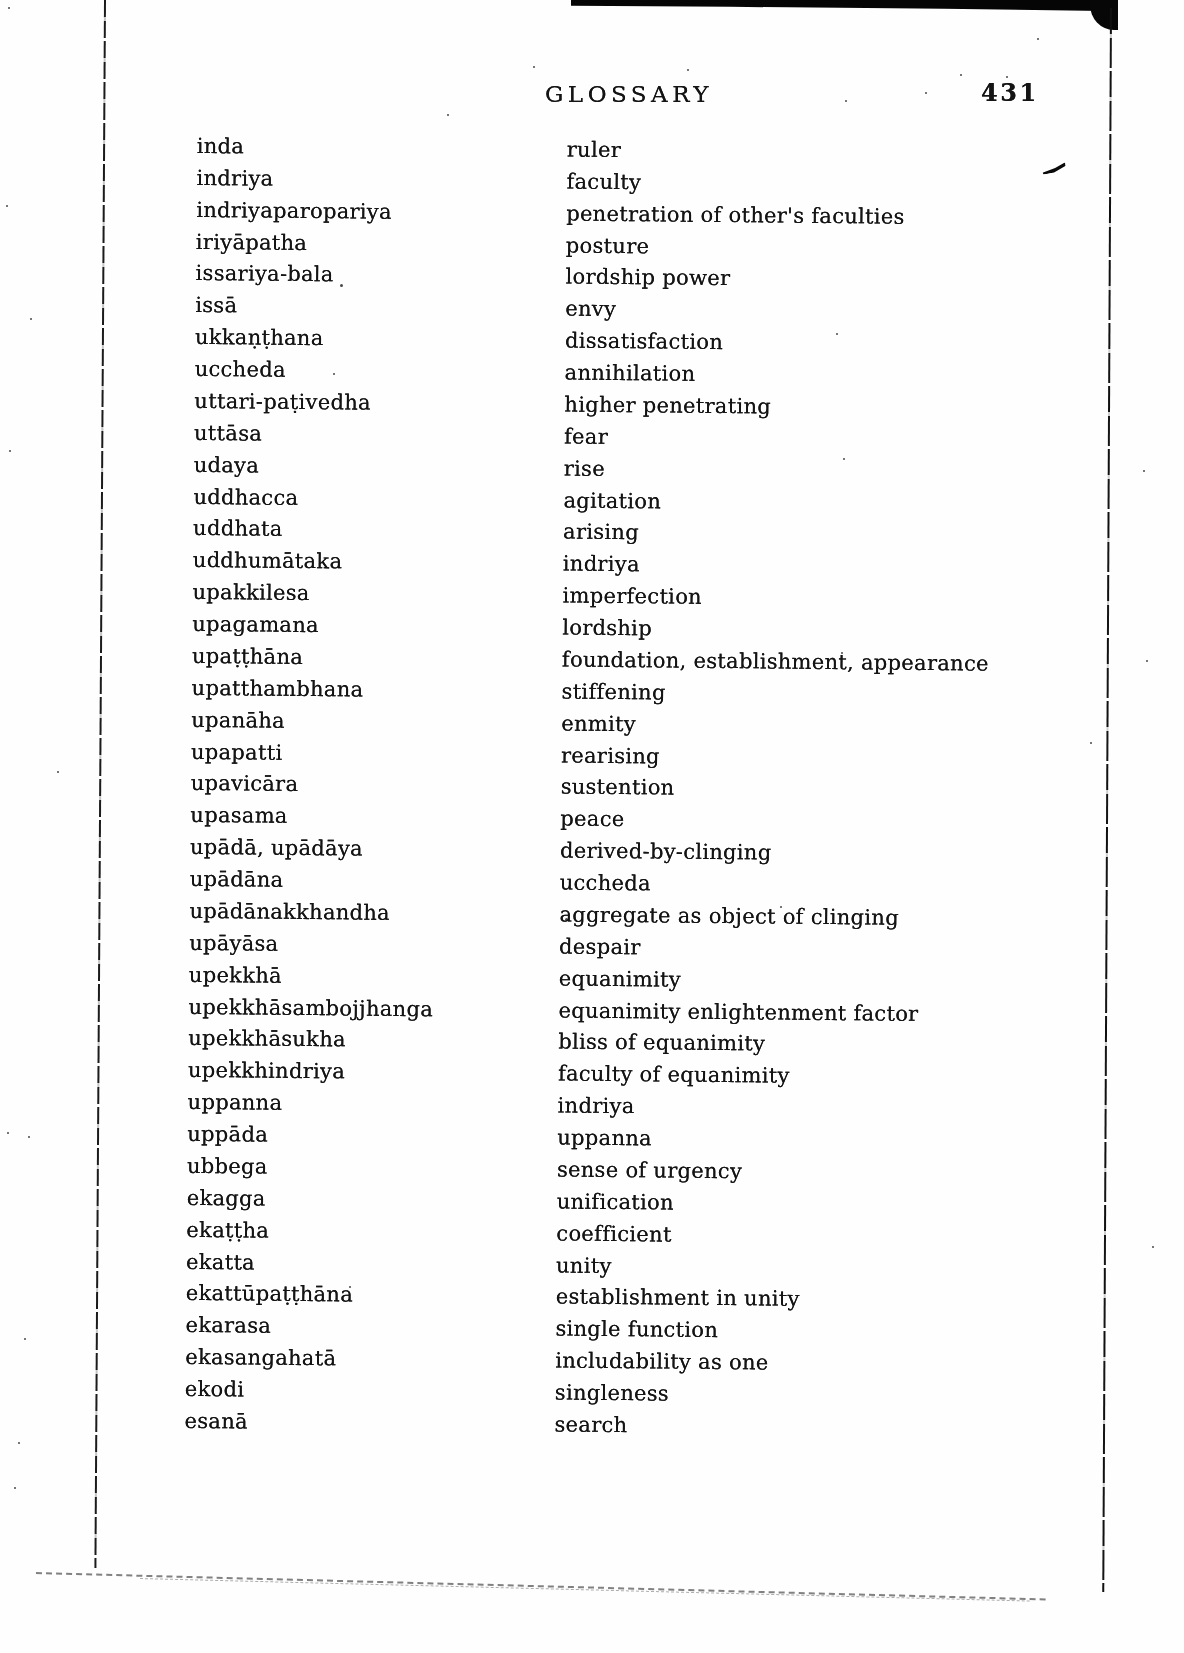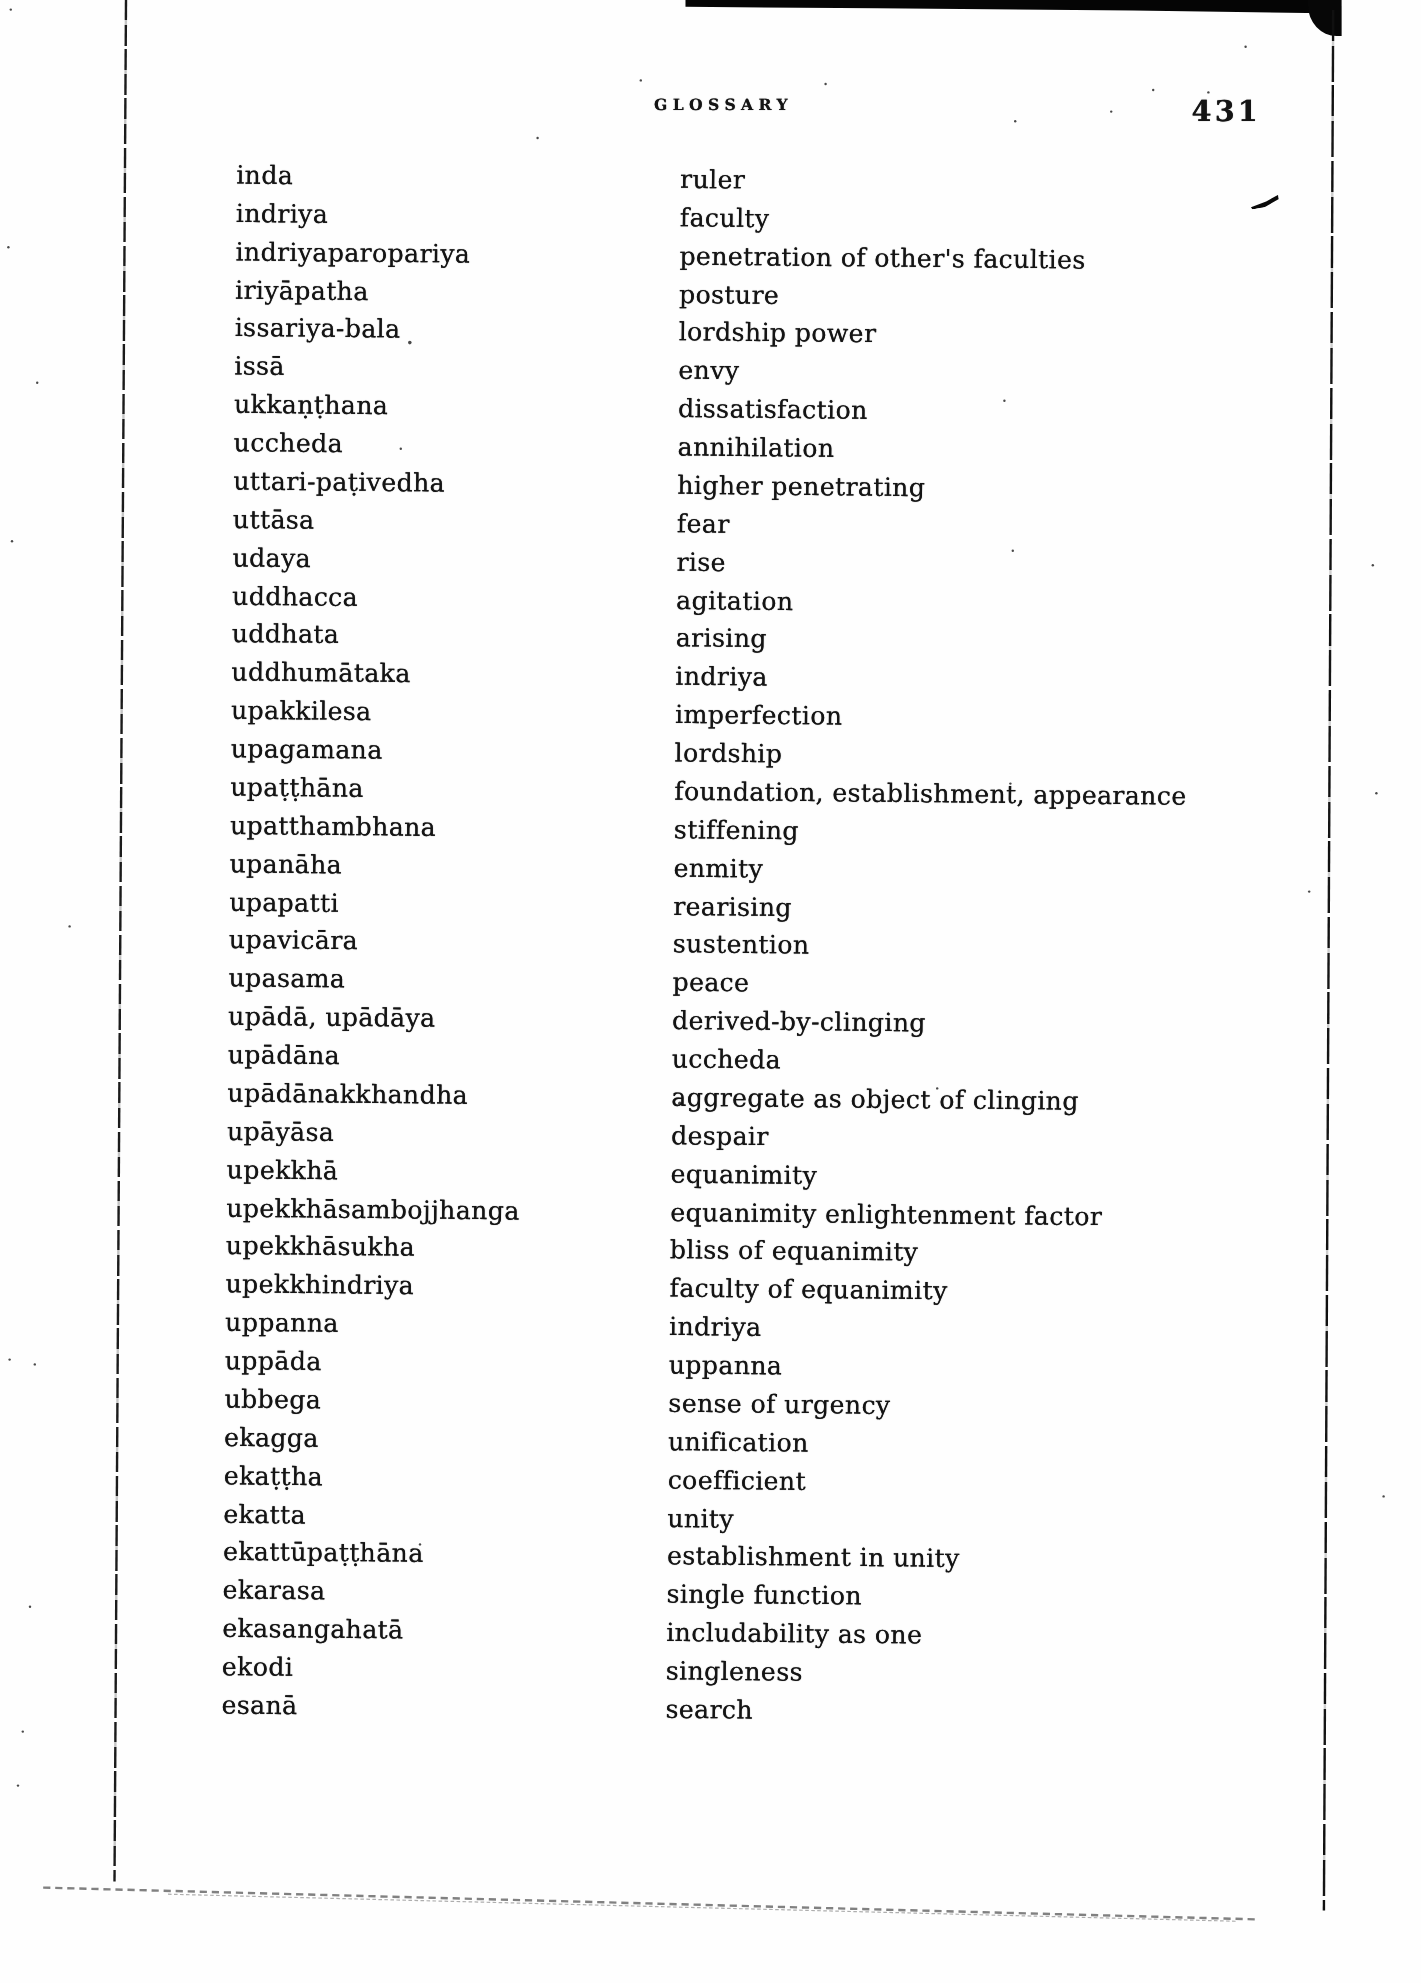"GLOSSARY" .header-title { font-size: 13px -> 23px; font-weight: 700 -> 400 }
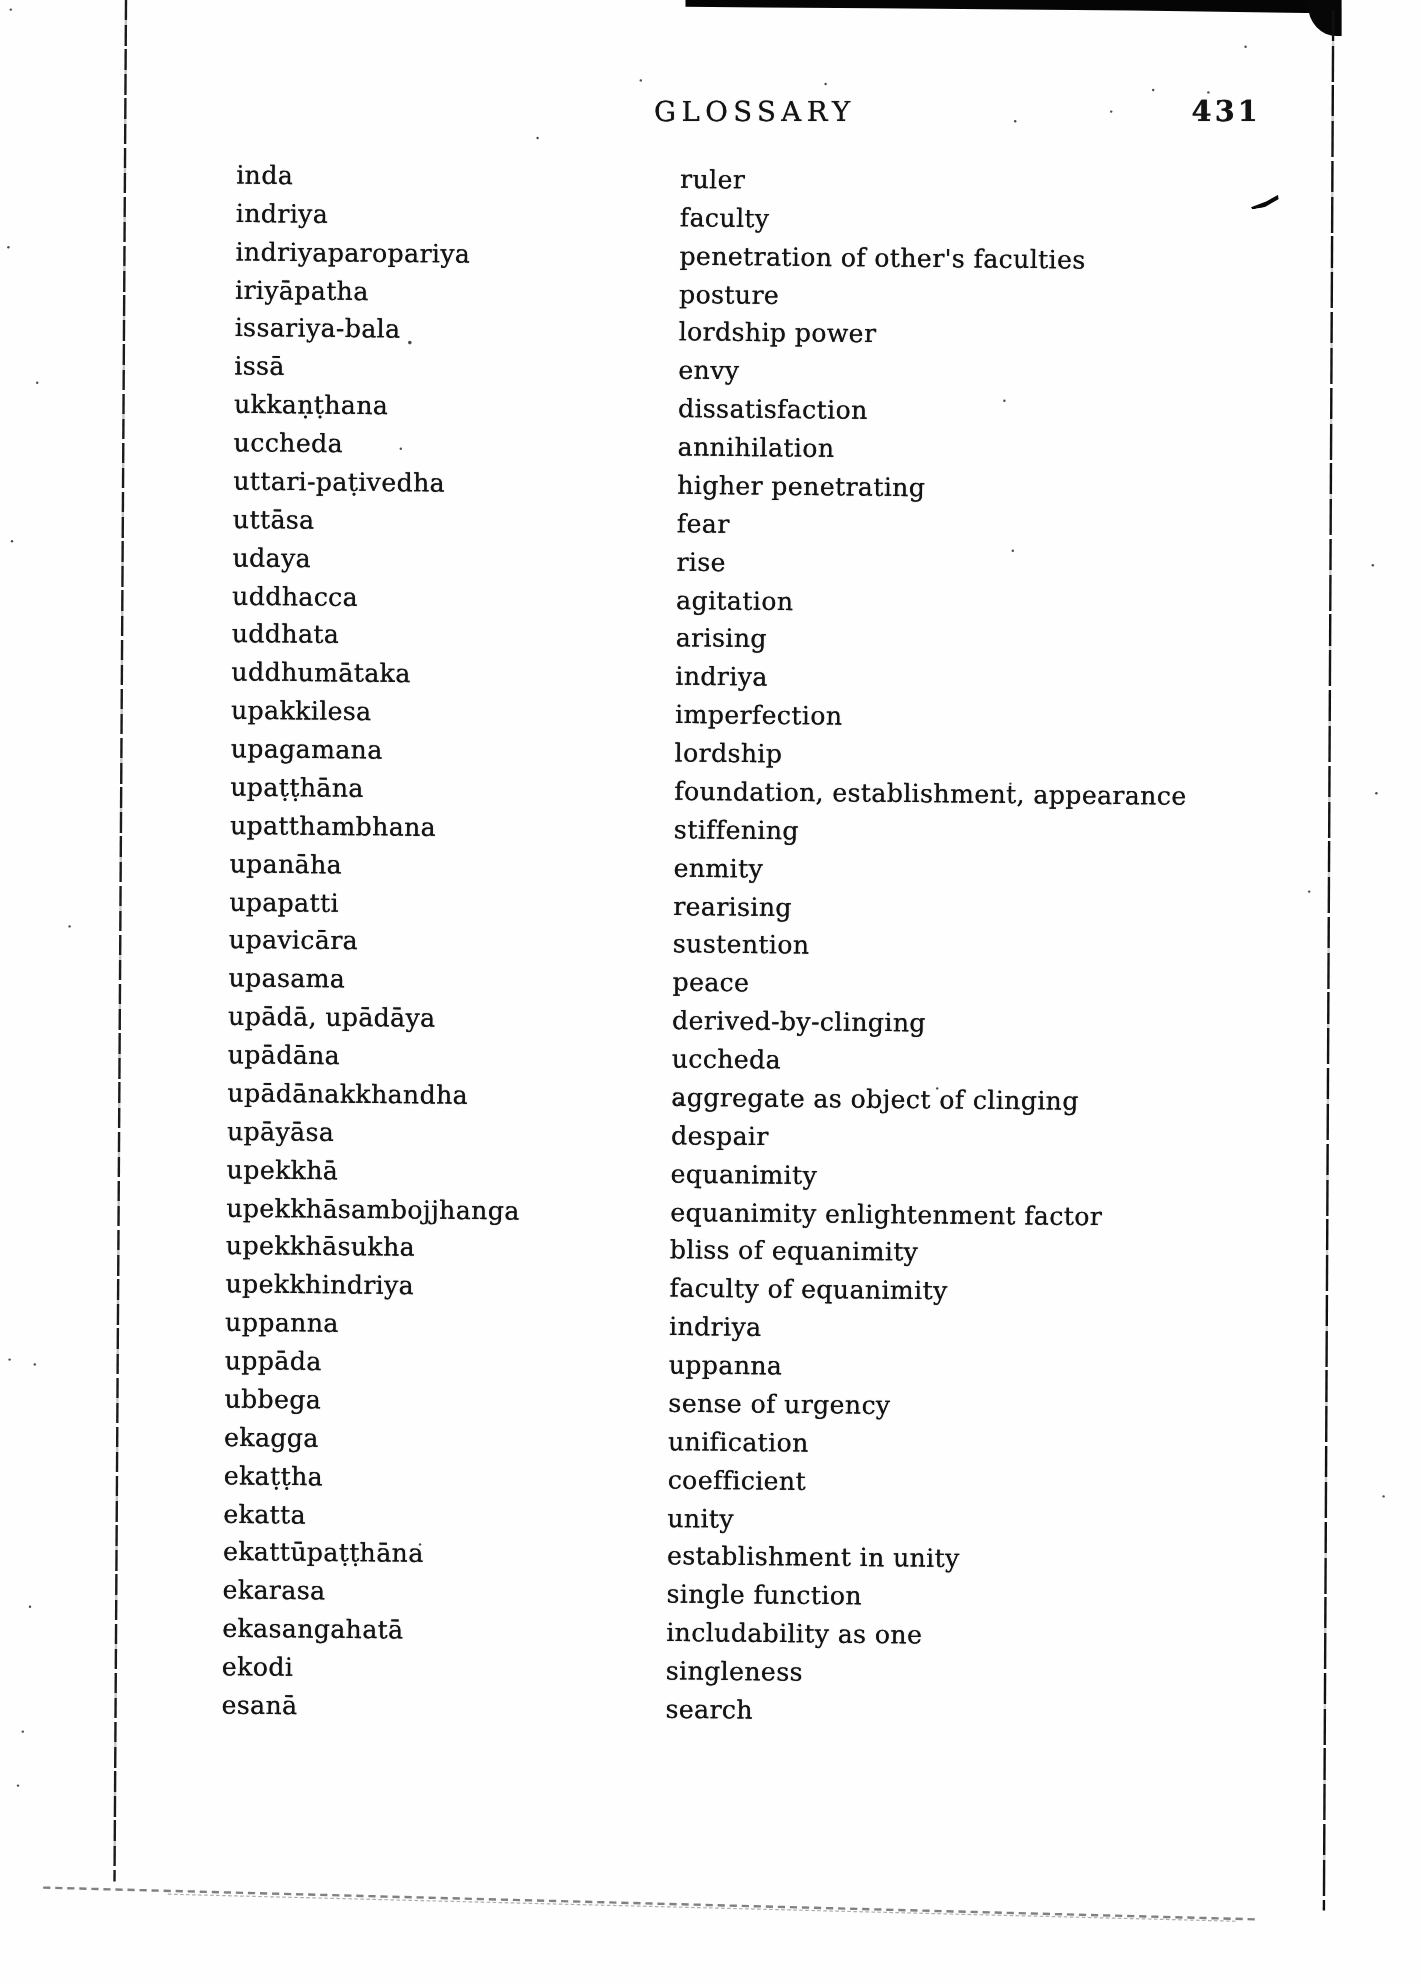"431" .page-number { margin-left: 12px -> none }
